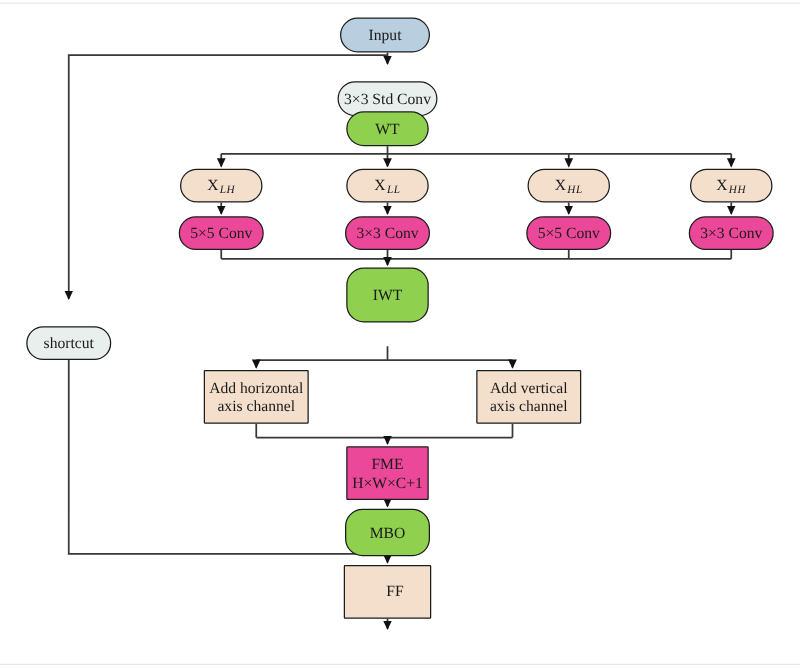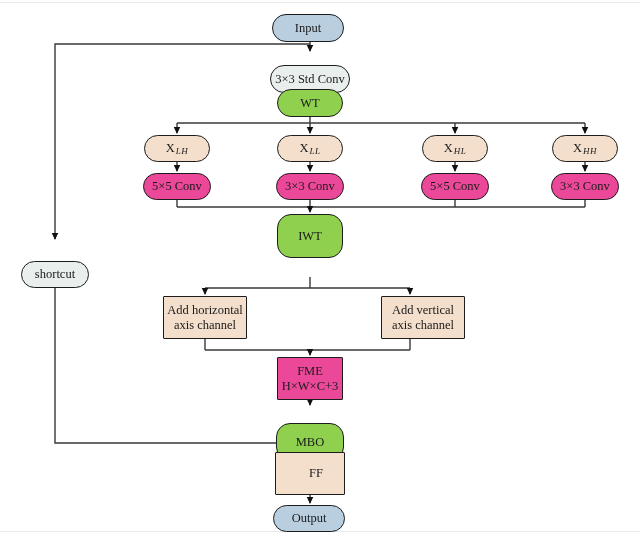"H×W×C+3" span { text: C+3 -> C+1 }
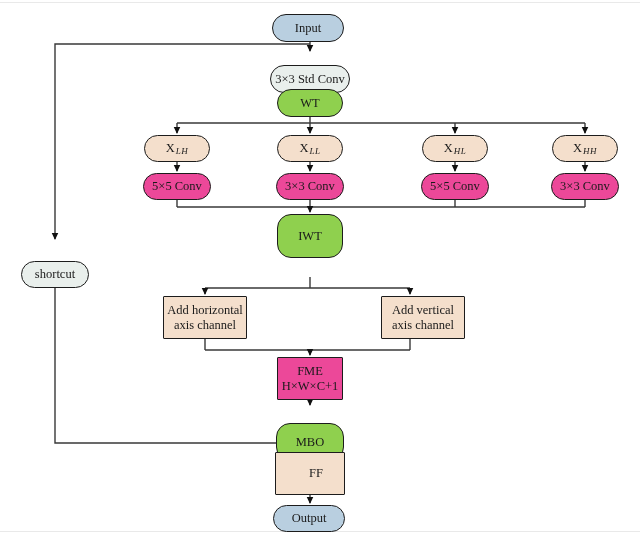"MBO" #n-mbo { margin-top: 16px -> none }
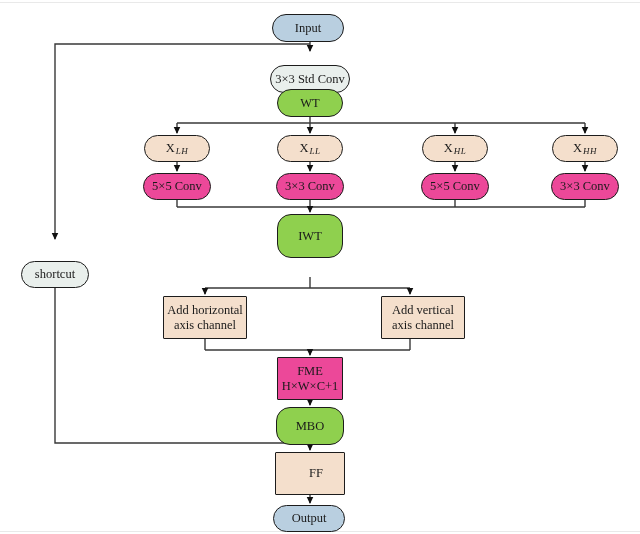"Output" div.node { html: <div> <span>Output</span> </div> -> none }
